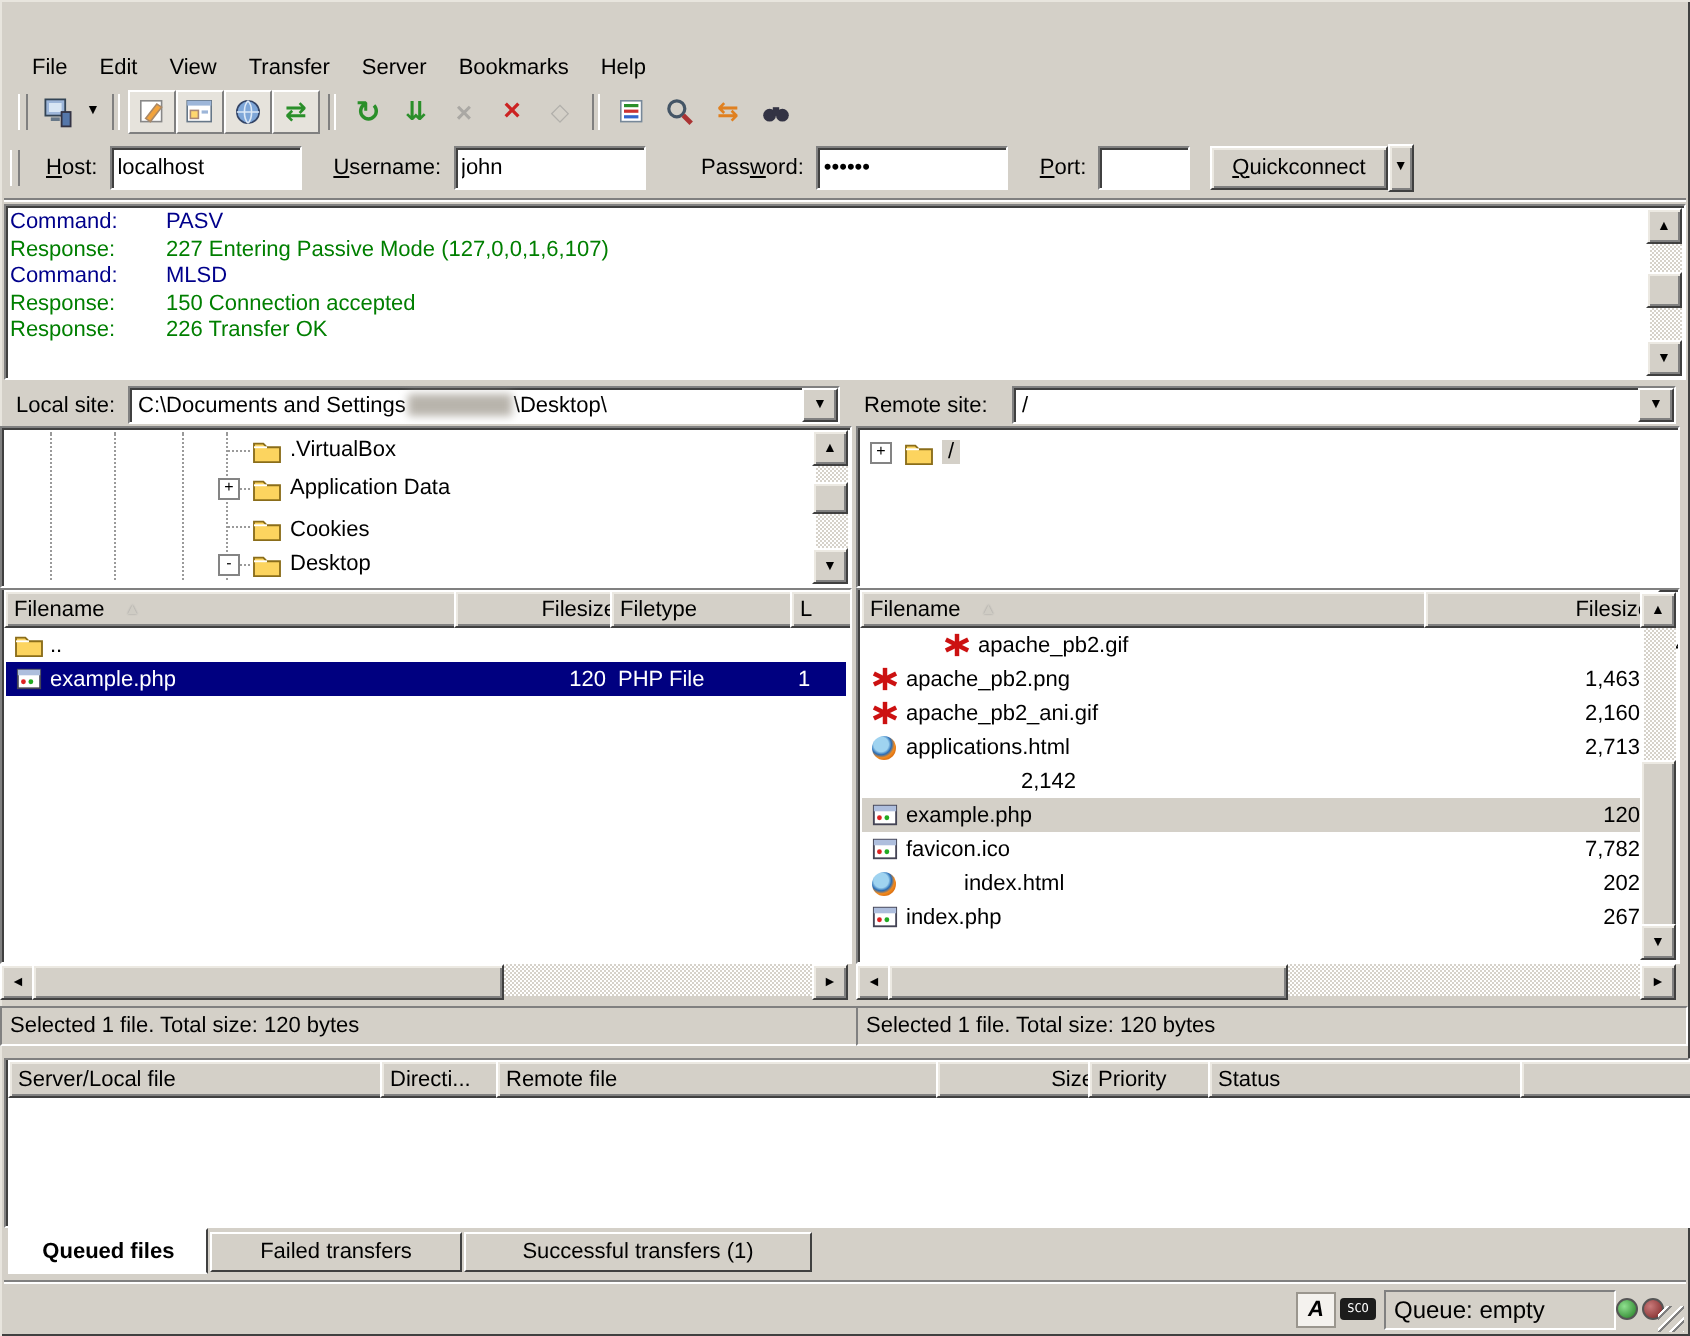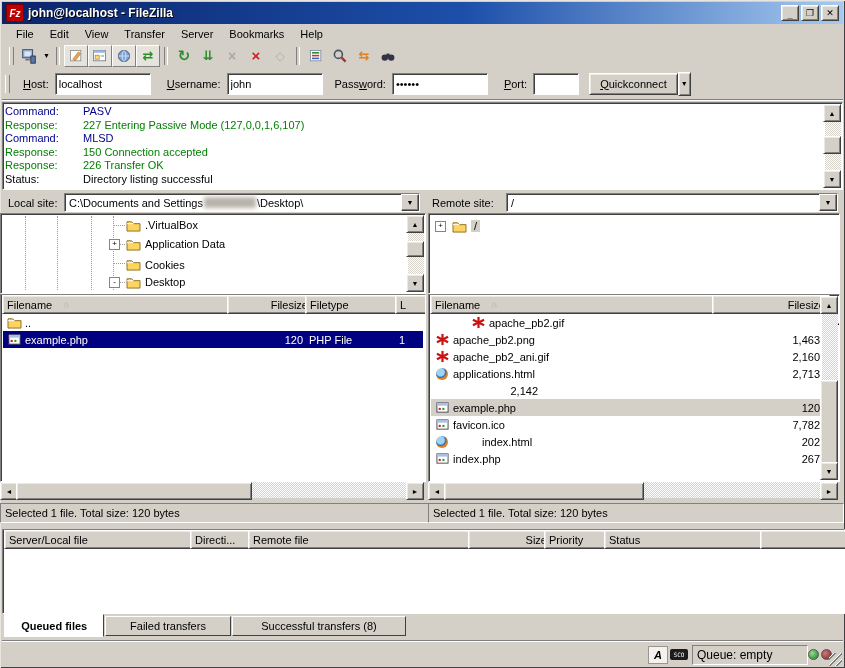"Fz" div.abs { html: <div> <div>Fz</div> <span>john@localhost - FileZilla</span> <div> <div>_</div> <div>❐</div> <div>✕</div> </div> </div> -> none }
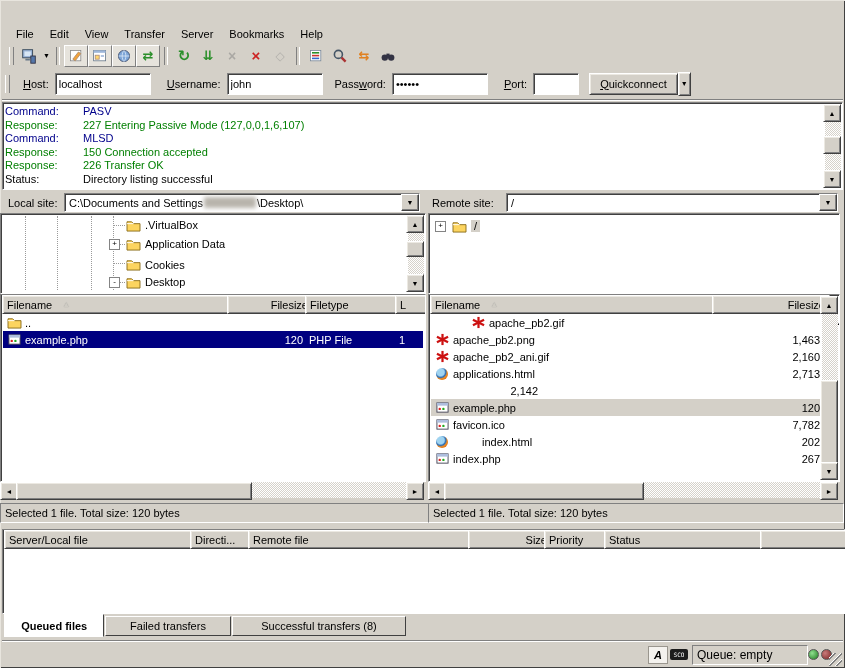"Password:" span.qc-label { margin-left: 12px -> 28px }
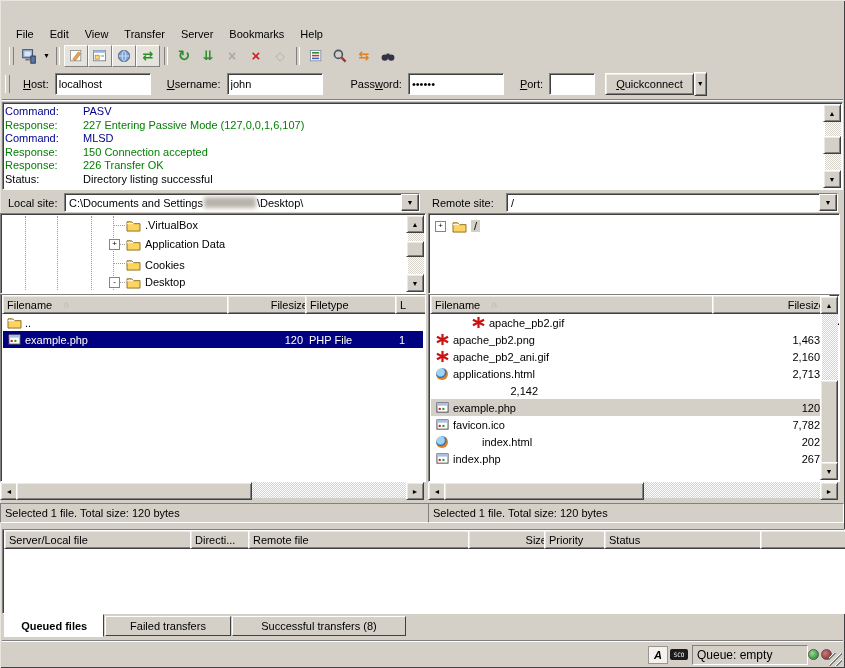"Status:" div.log-line { html: <div><span>Status:</span><span>Directory listing successful</span></div> -> none }
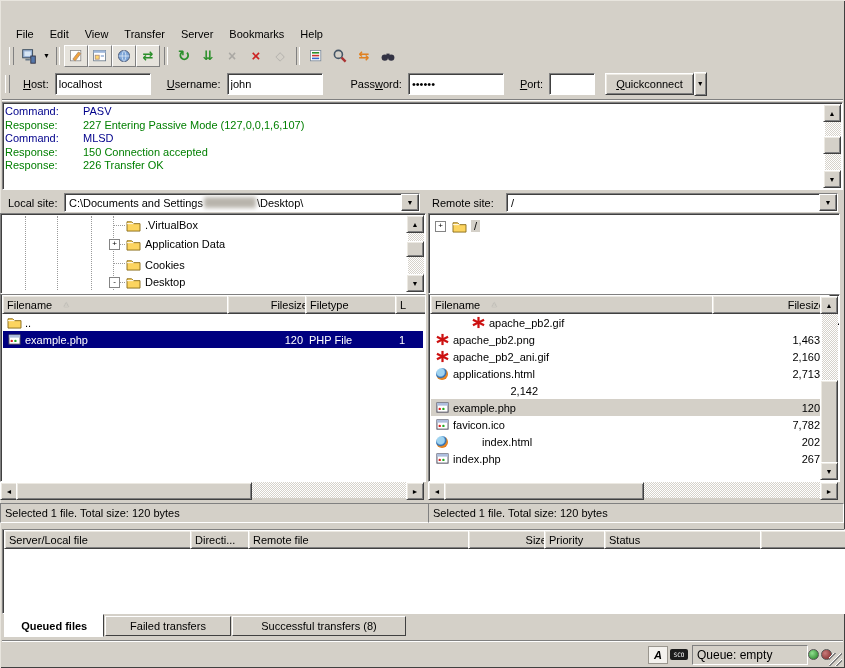"Successful transfers (8)" div.tab { text: 8 -> 1 }
